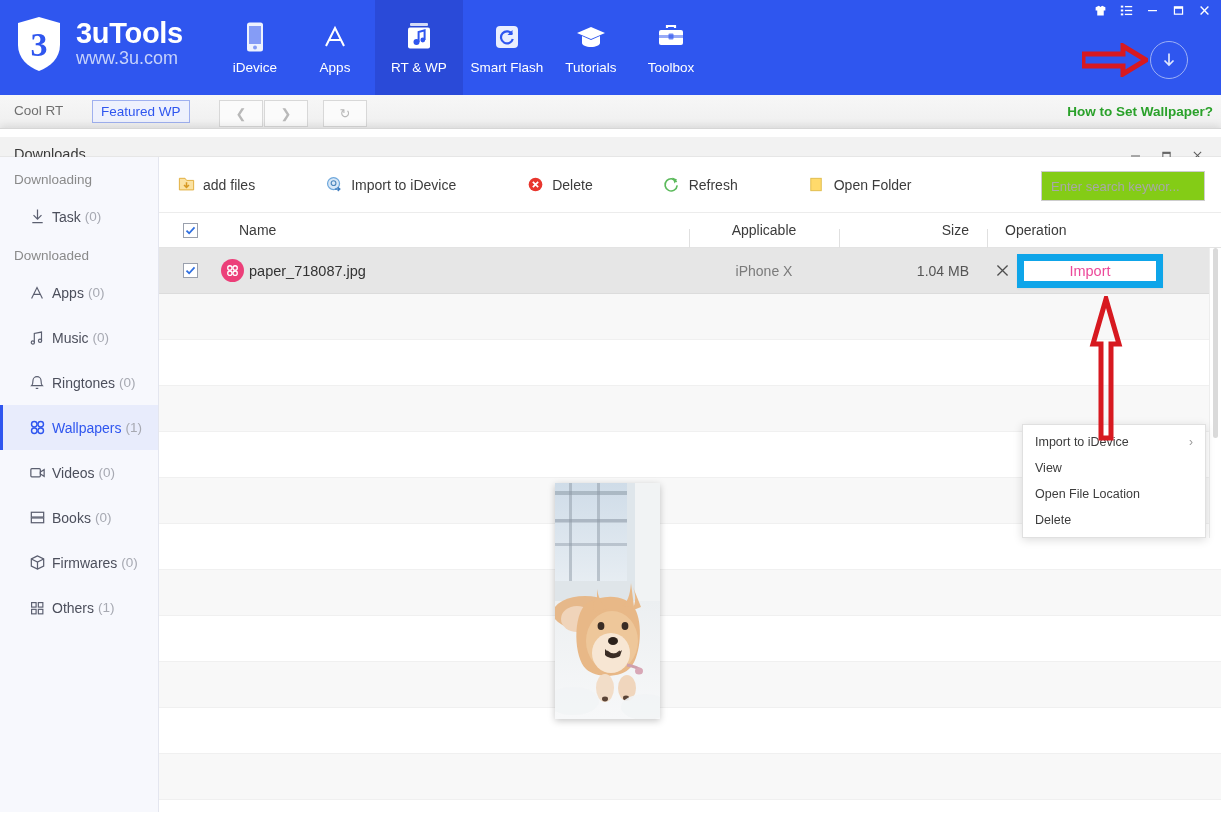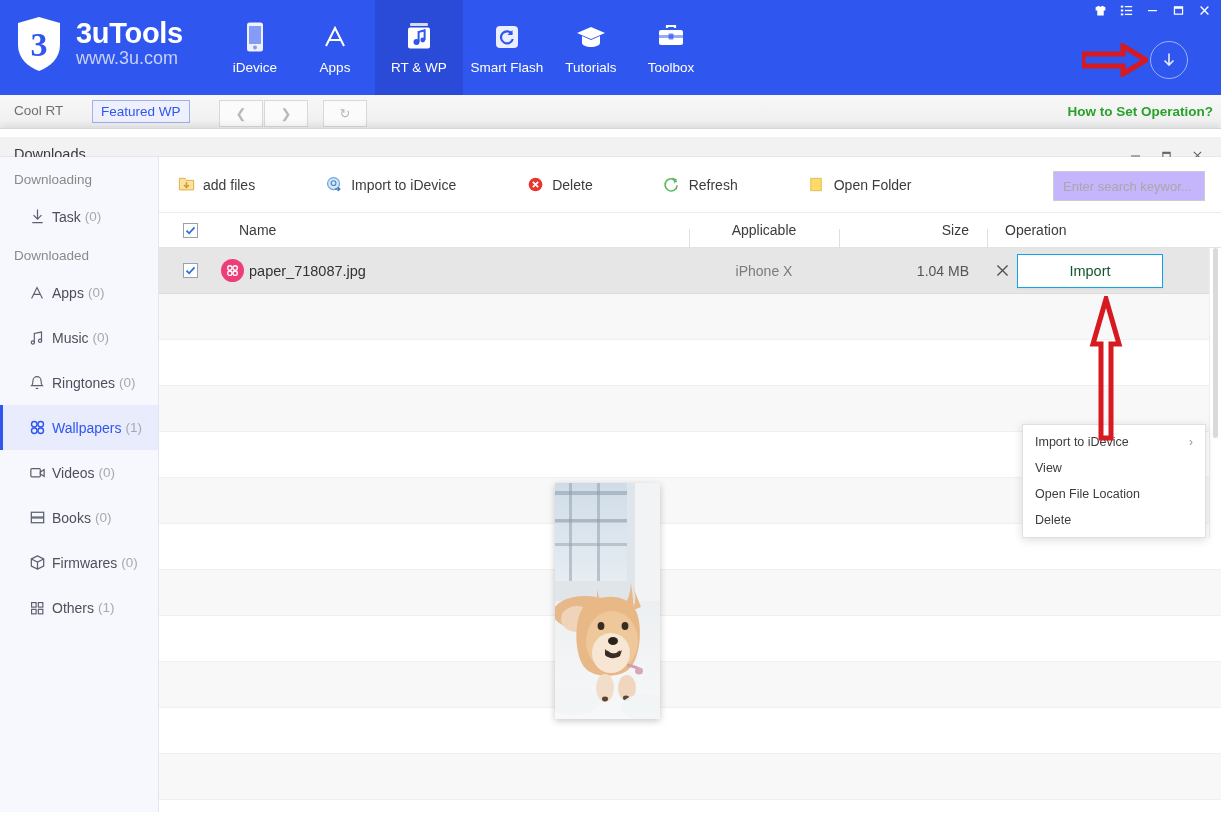"How to Set Operation?" div.bg-howto { text: Operation -> Wallpaper }
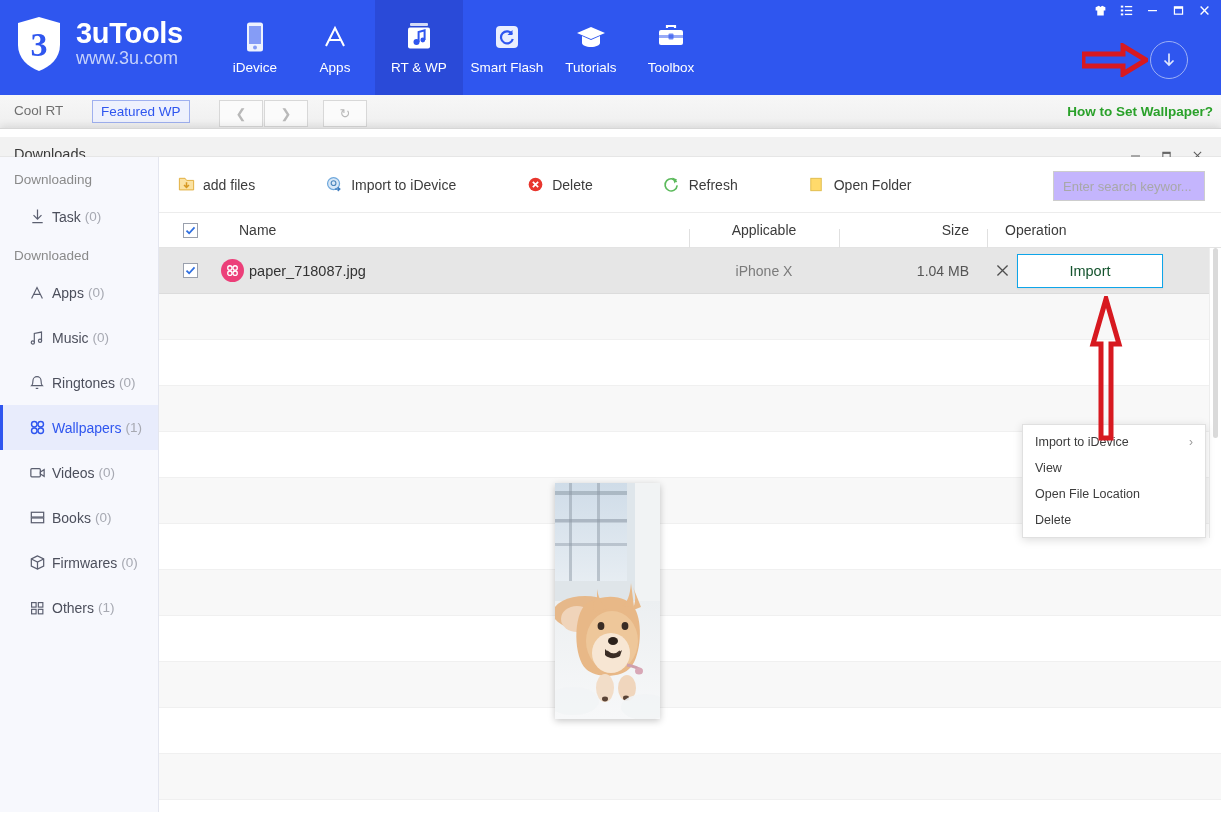"Enter search keywor..." .searchbox { background: #c4b5fd -> #84cc16; width: 152px -> 164px }
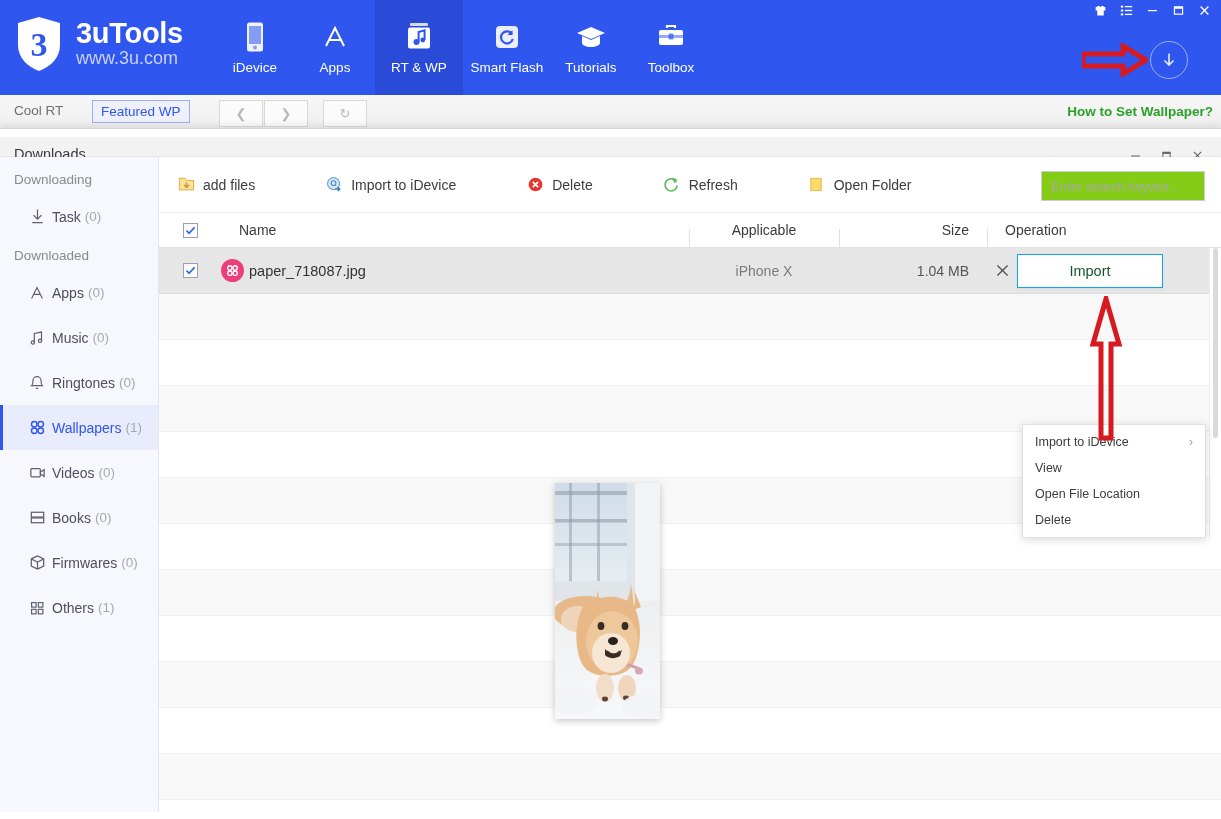"Import" .imp-btn { border: 1px solid #0ea5e9 -> 7px solid #0ea5e9; color: #14532d -> #ec4899 }
